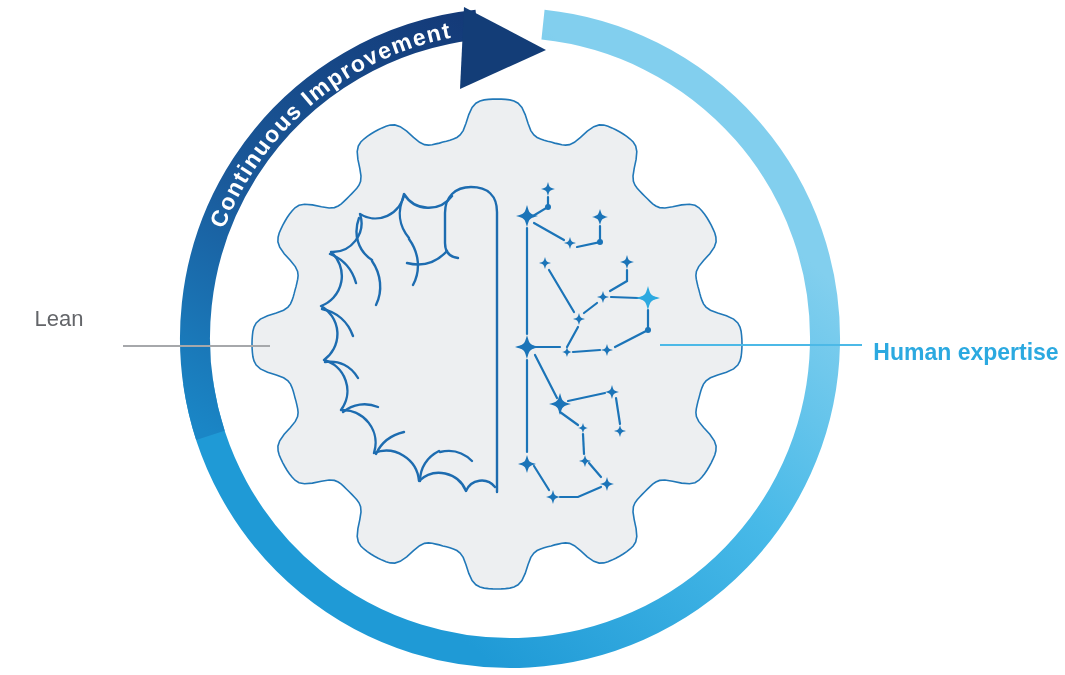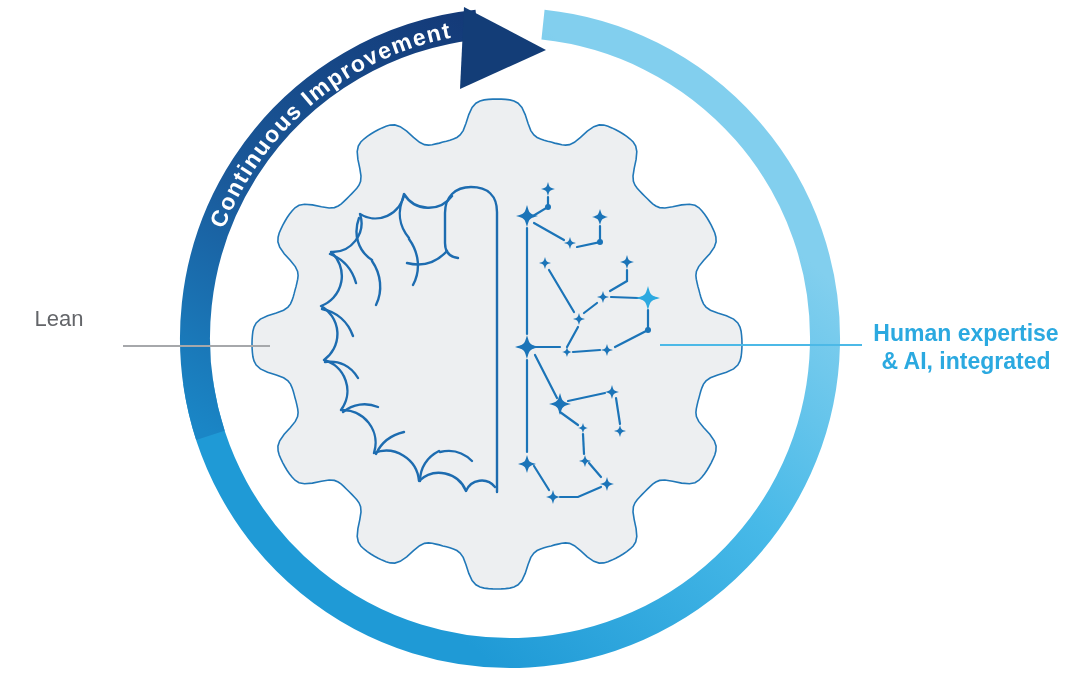"Human expertise" .label-right { top: 319px -> 338px }
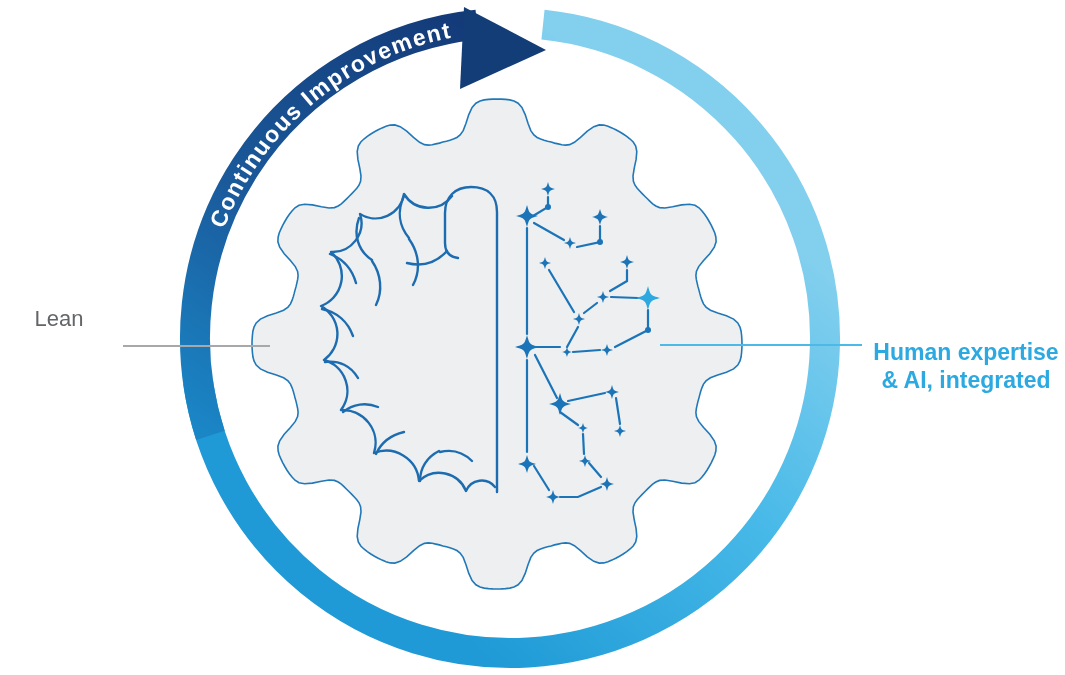"& AI, integrated" div { html: <div>&amp; AI, integrated</div> -> none }
